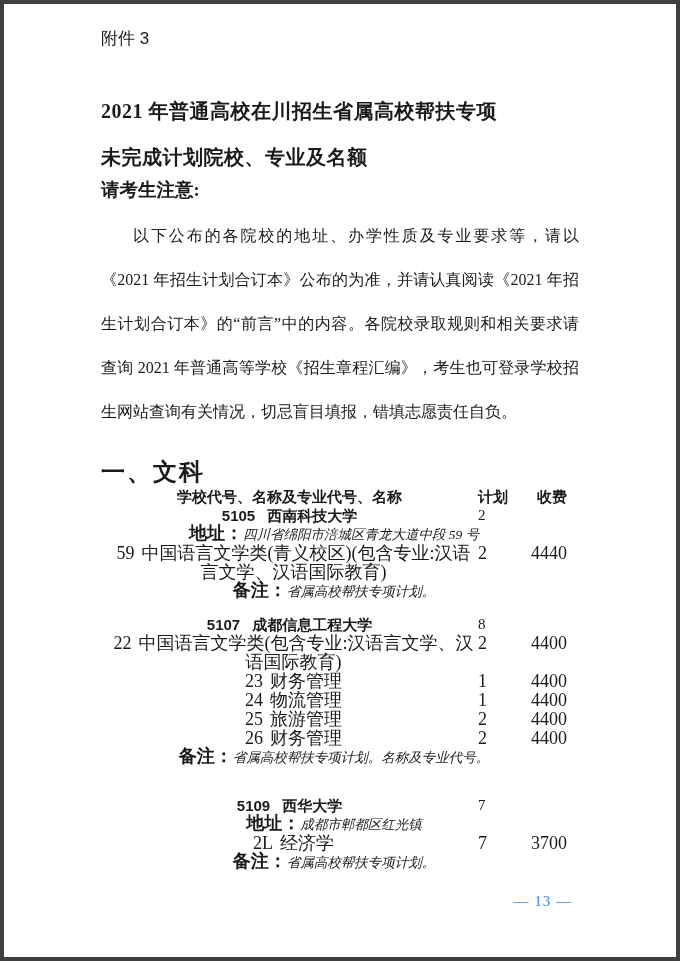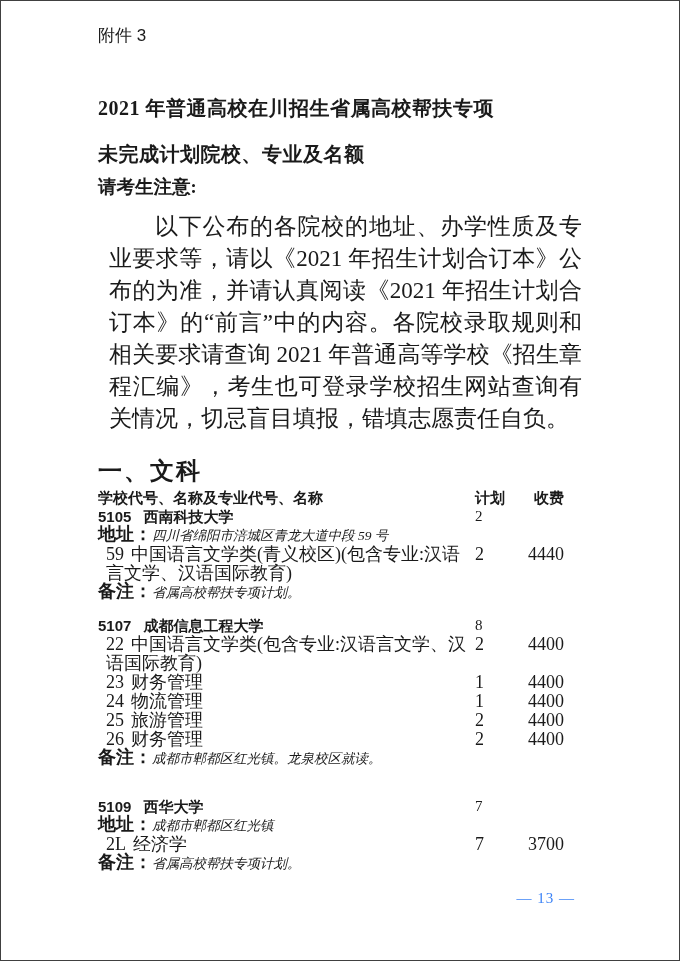"附件 3" .page { border: 1px solid #404040 -> 4px solid #404040 }
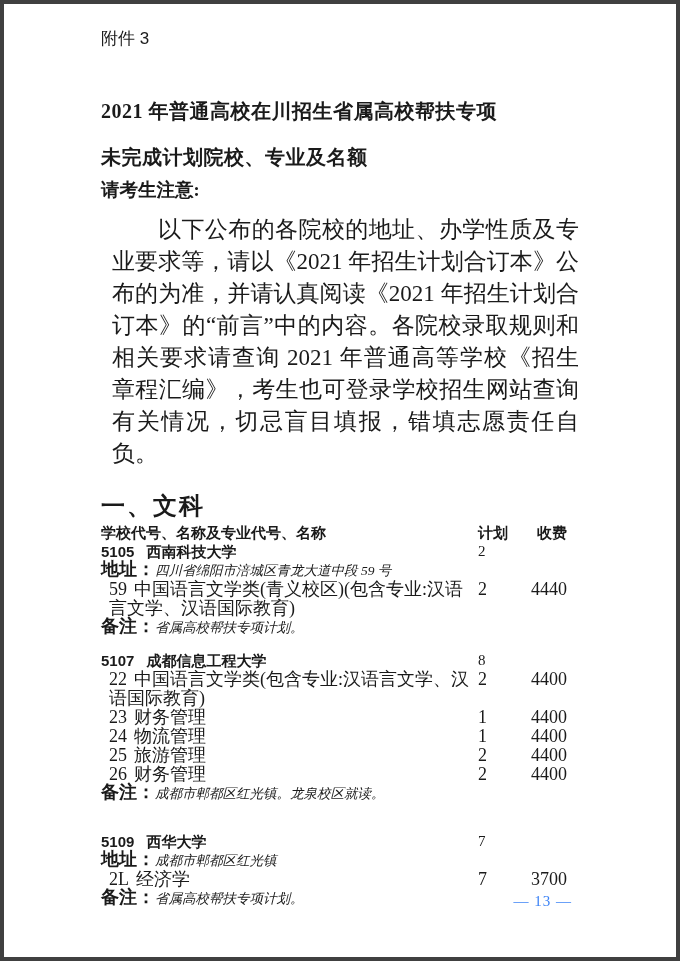"以下公布的各院校的地址、办学性质及专业要求等，请以《2021" .notice-body { font-size: 23px -> 16px; line-height: 32px -> 44px; margin: 14px 0 0 11px -> 14px 0 0 0 }
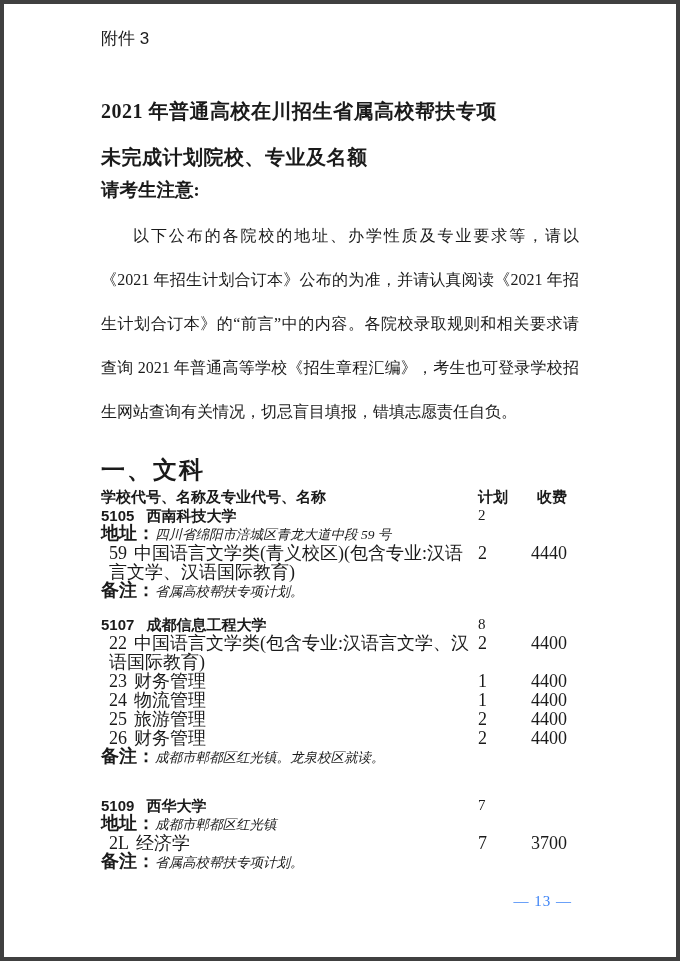"一、文科" .section { font-family: Liberation Mono, monospace -> Liberation Serif, serif }
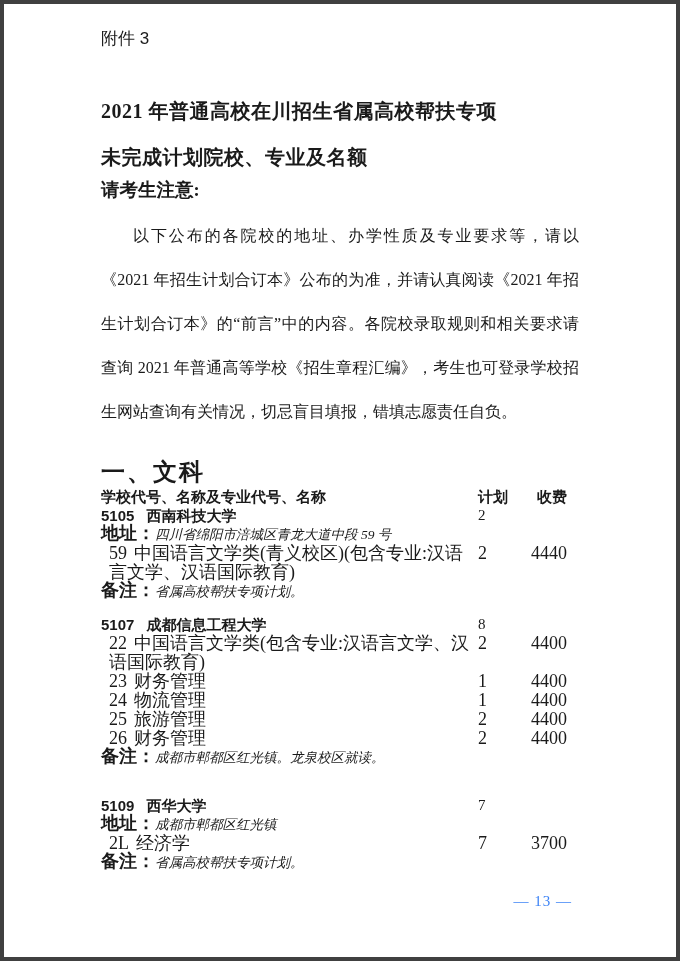"学校代号、名称及专业代号、名称" .c-name { text-align: none -> center }
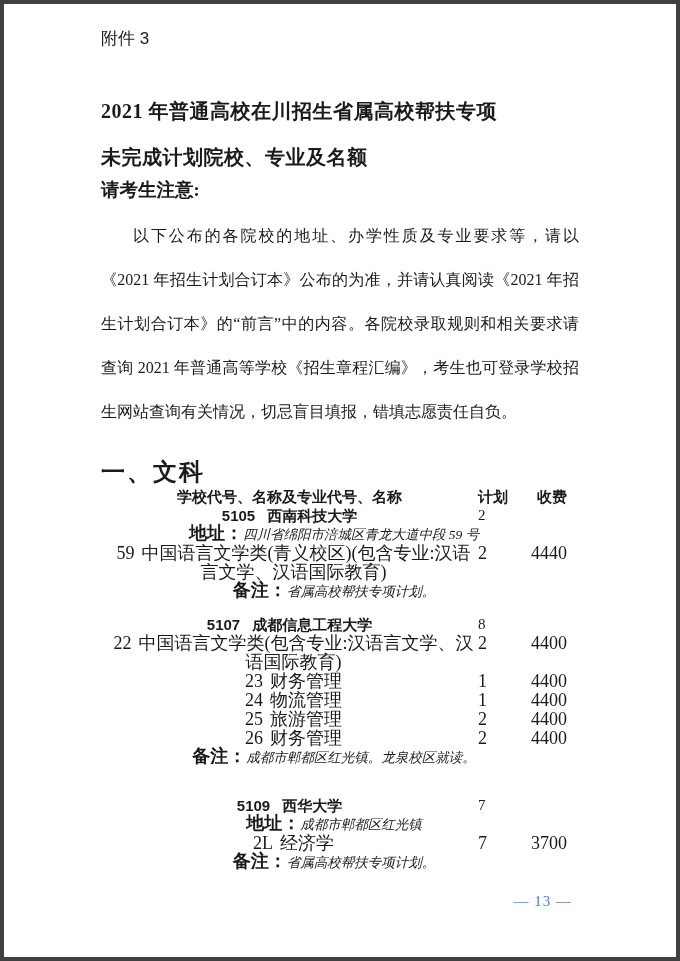"成都市郫都区红光镇。龙泉校区就读。" span.val { text: 成都市郫都区红光镇。龙泉校区就读 -> 省属高校帮扶专项计划。名称及专业代号 }
